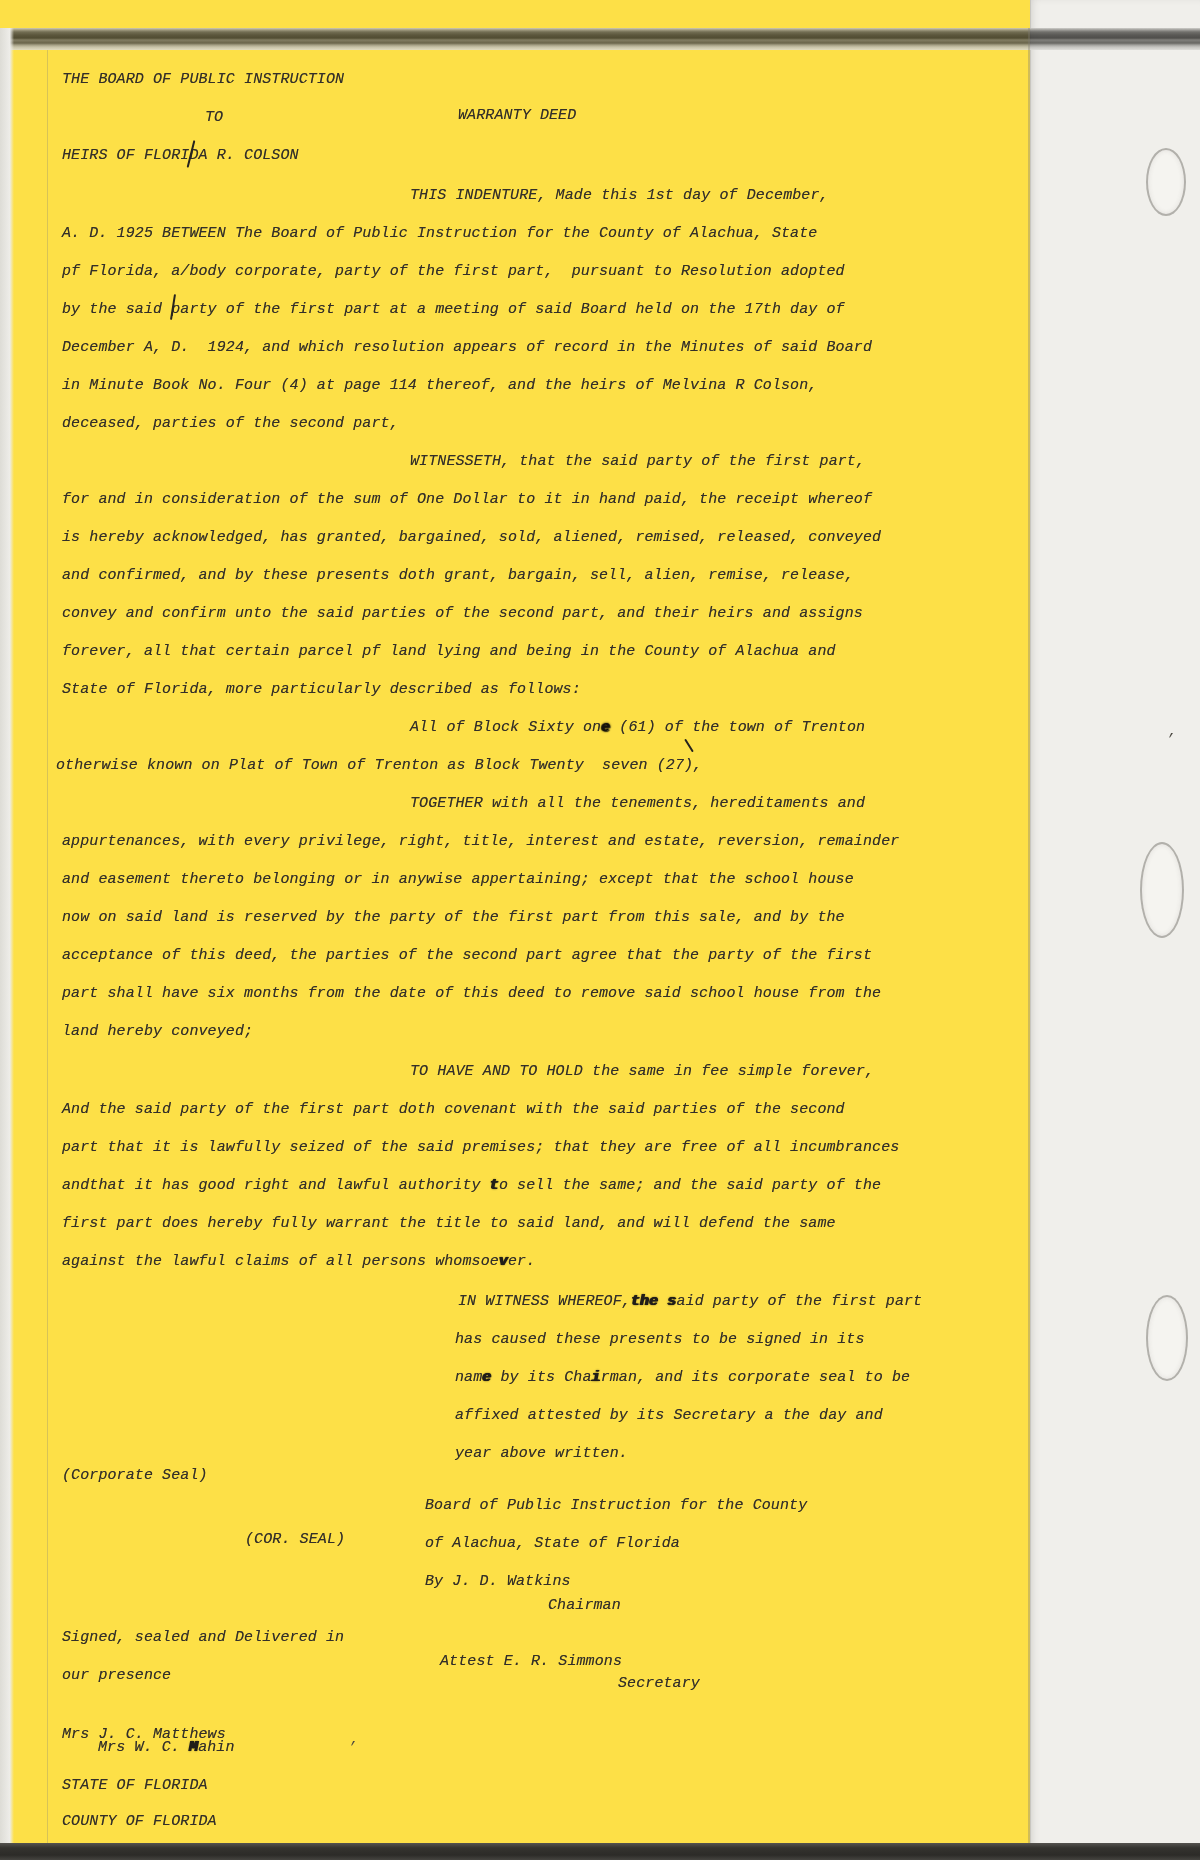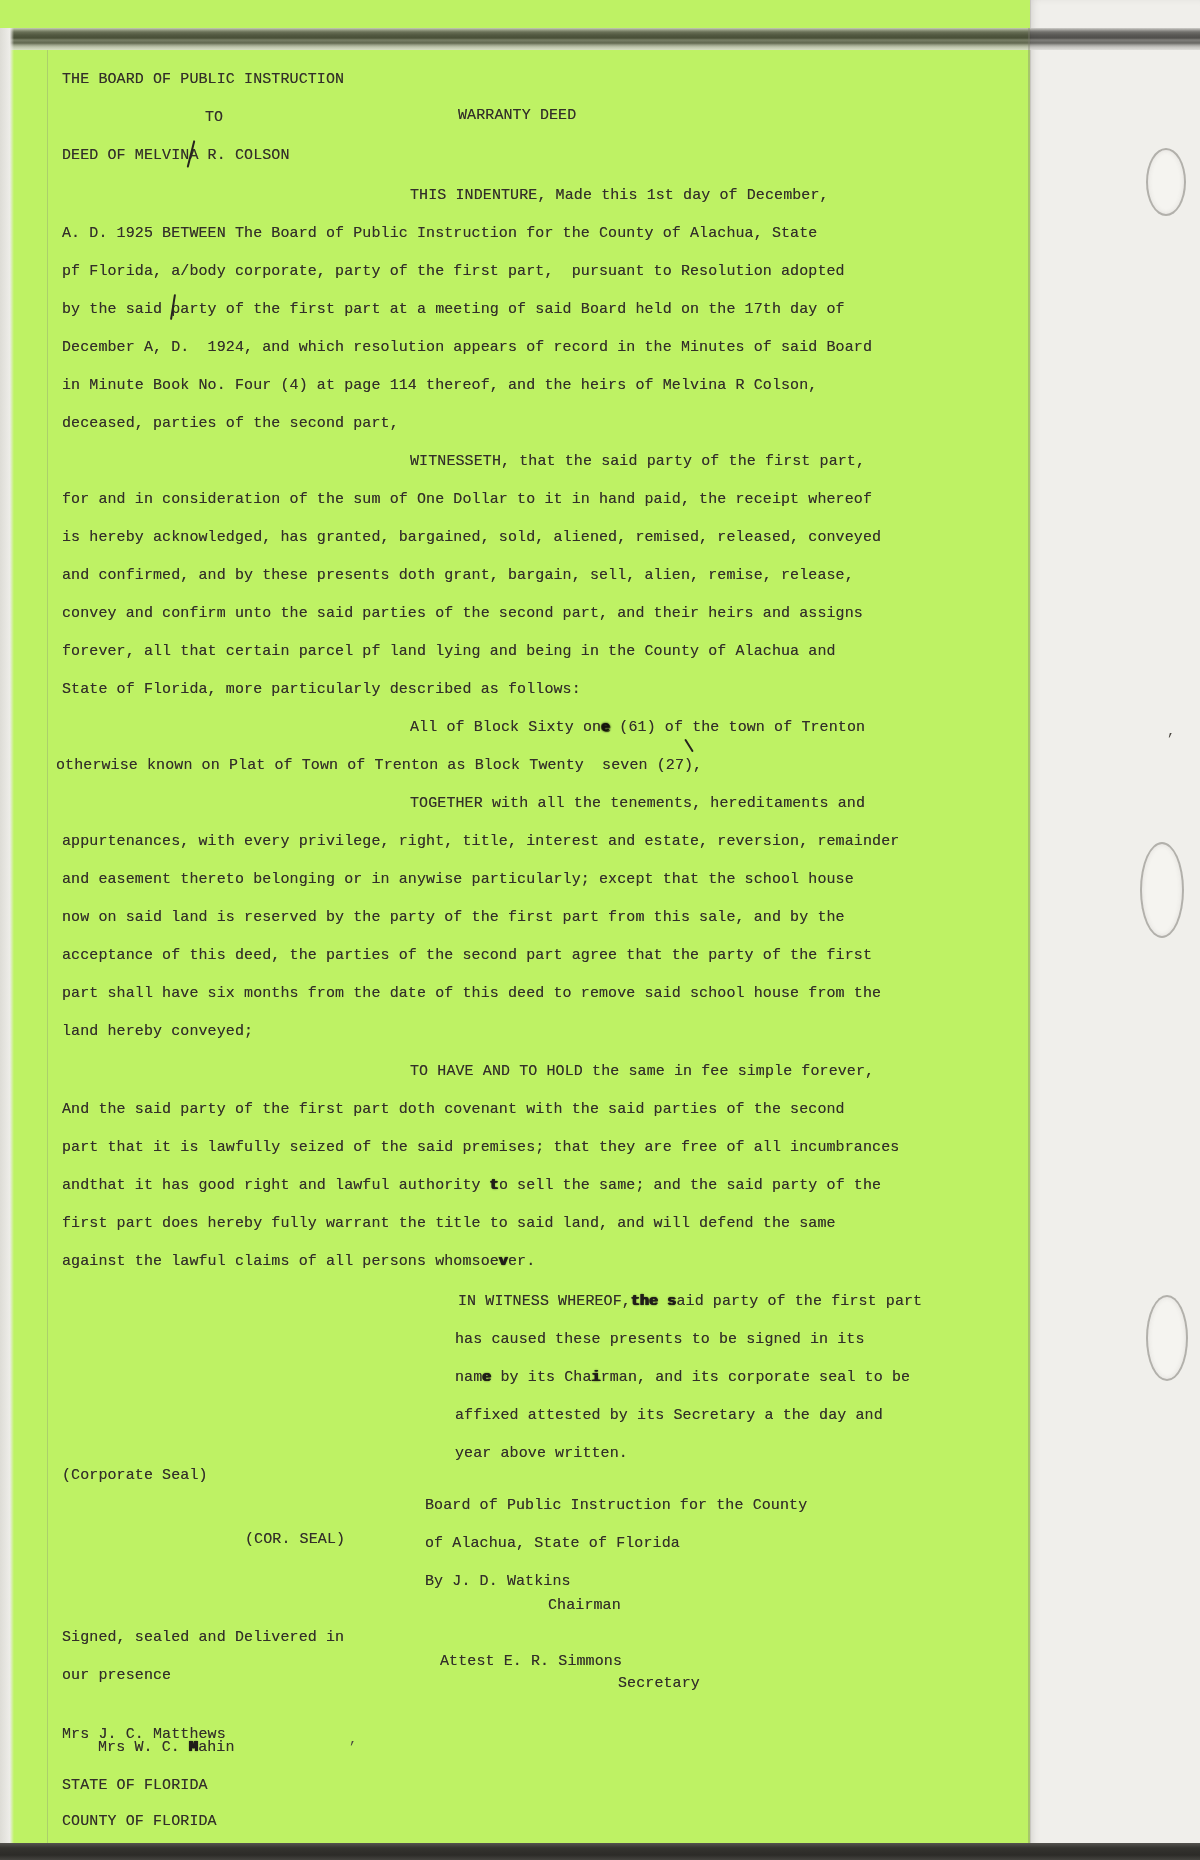"THE BOARD OF PUBLIC INSTRUCTION" div.scan { background: #bef264 -> #fde047; font-style: none -> italic }
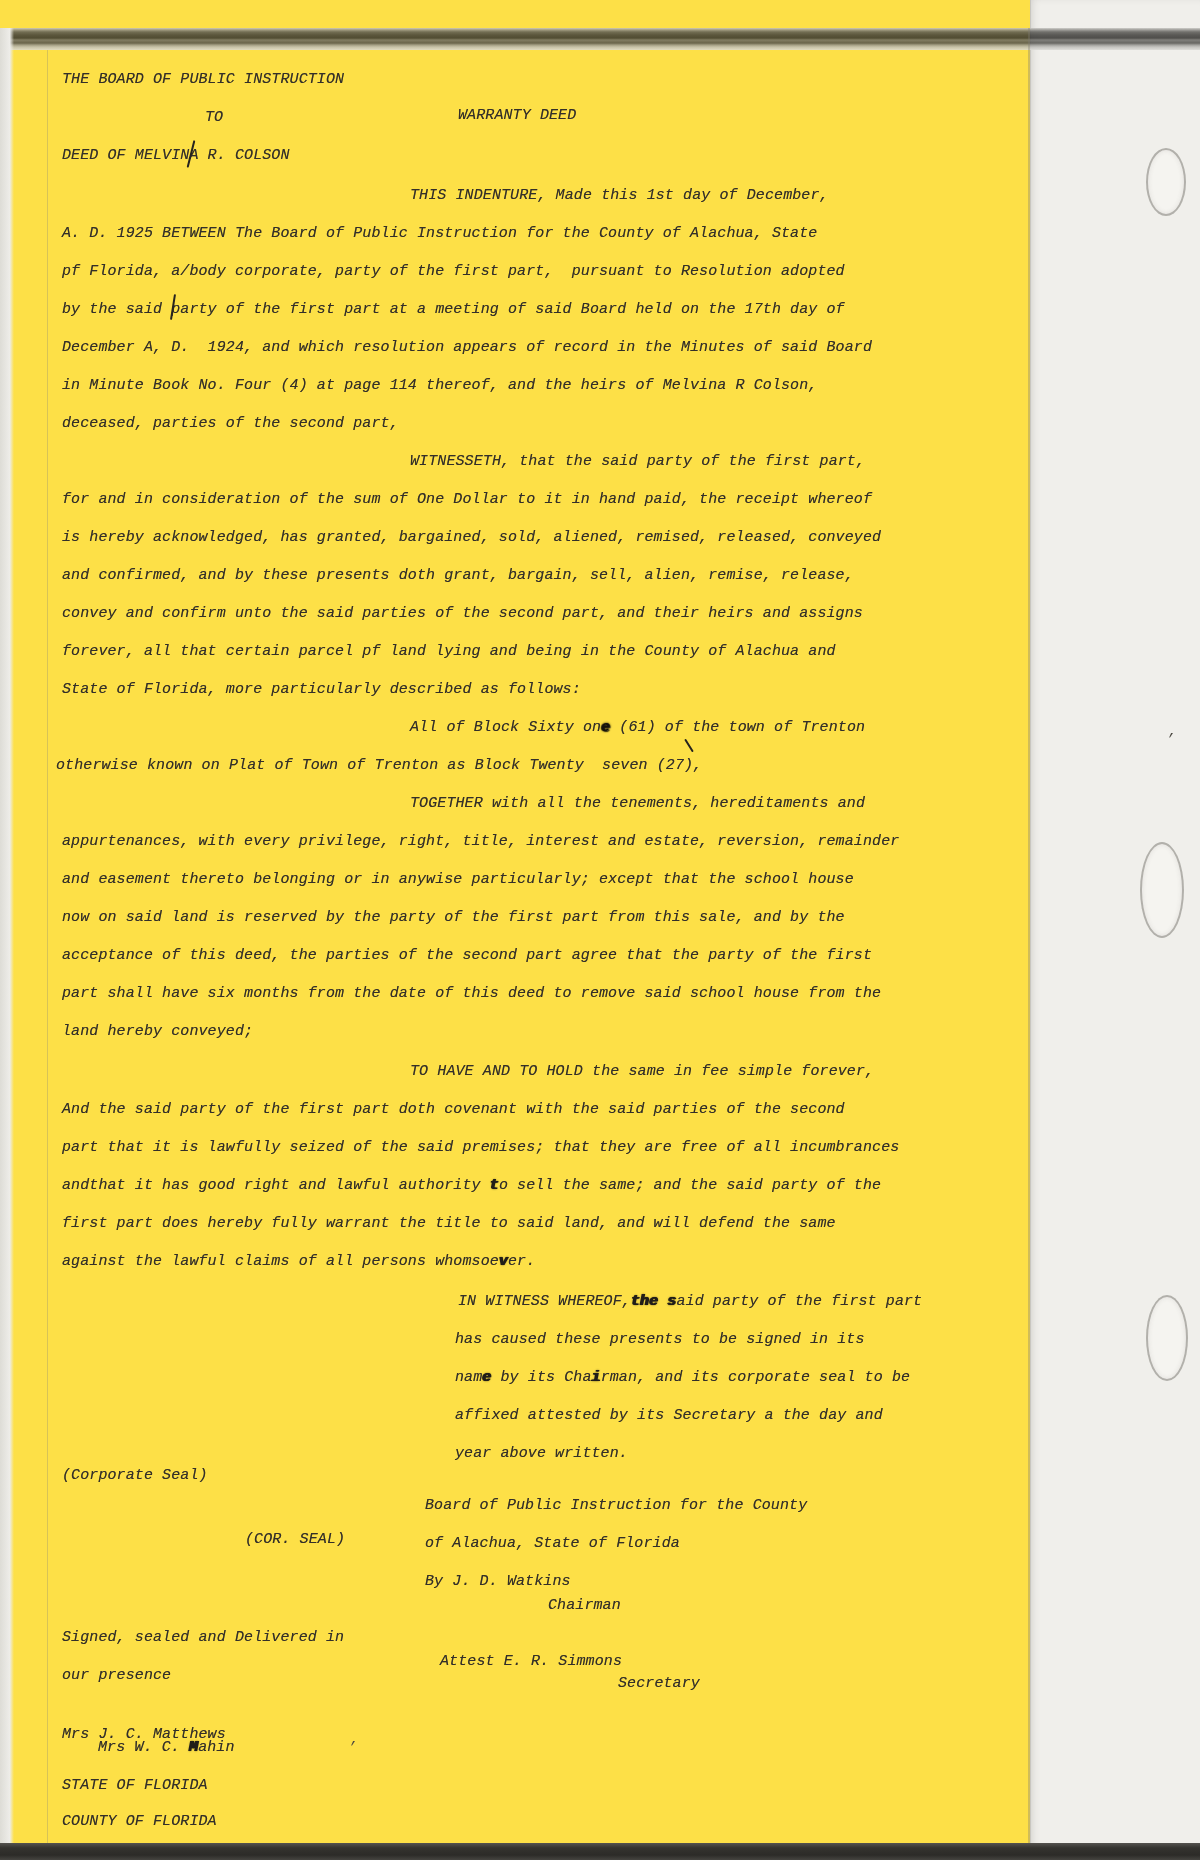"DEED OF MELVINA R. COLSON" div.tline { text: DEED OF MELVINA -> HEIRS OF FLORIDA }
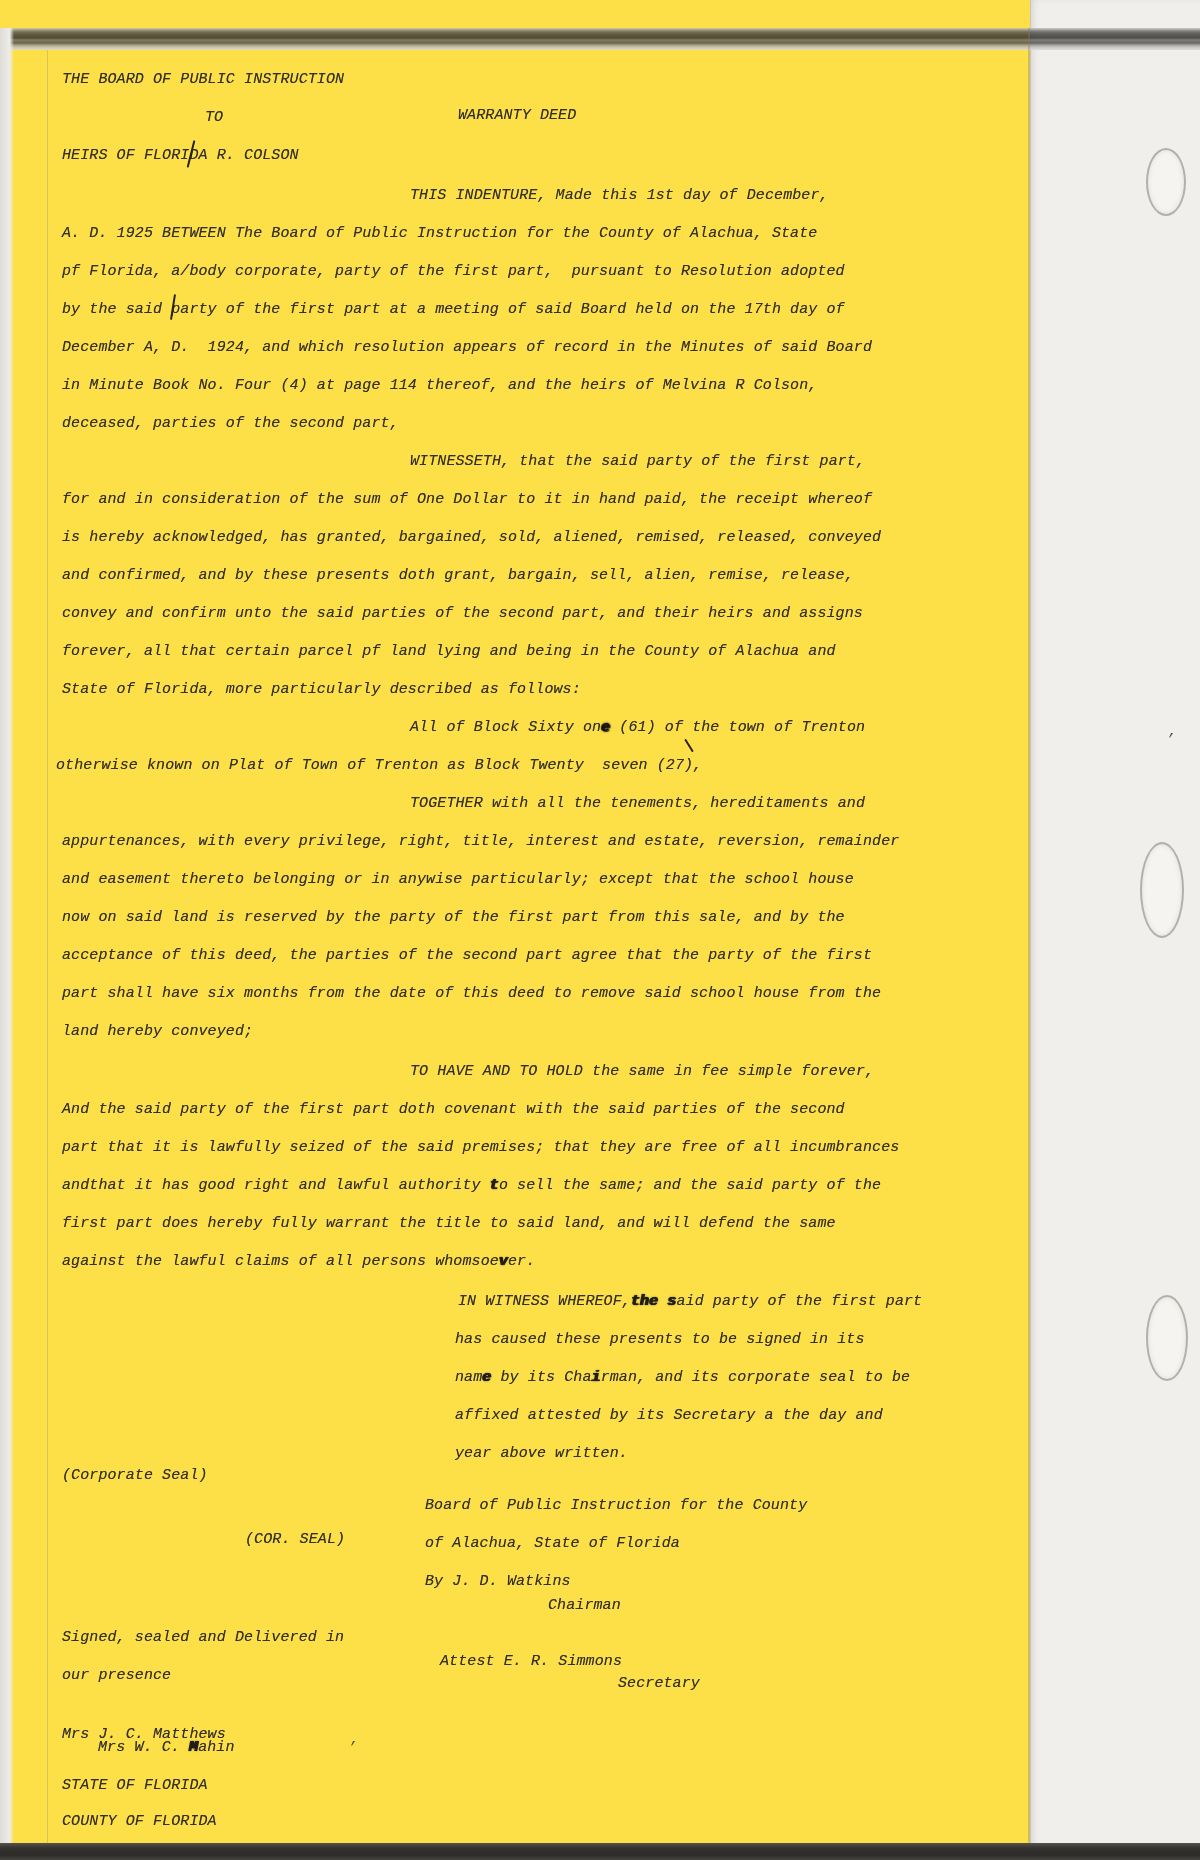"and easement thereto belonging or" div.tline { text: particularly -> appertaining }
